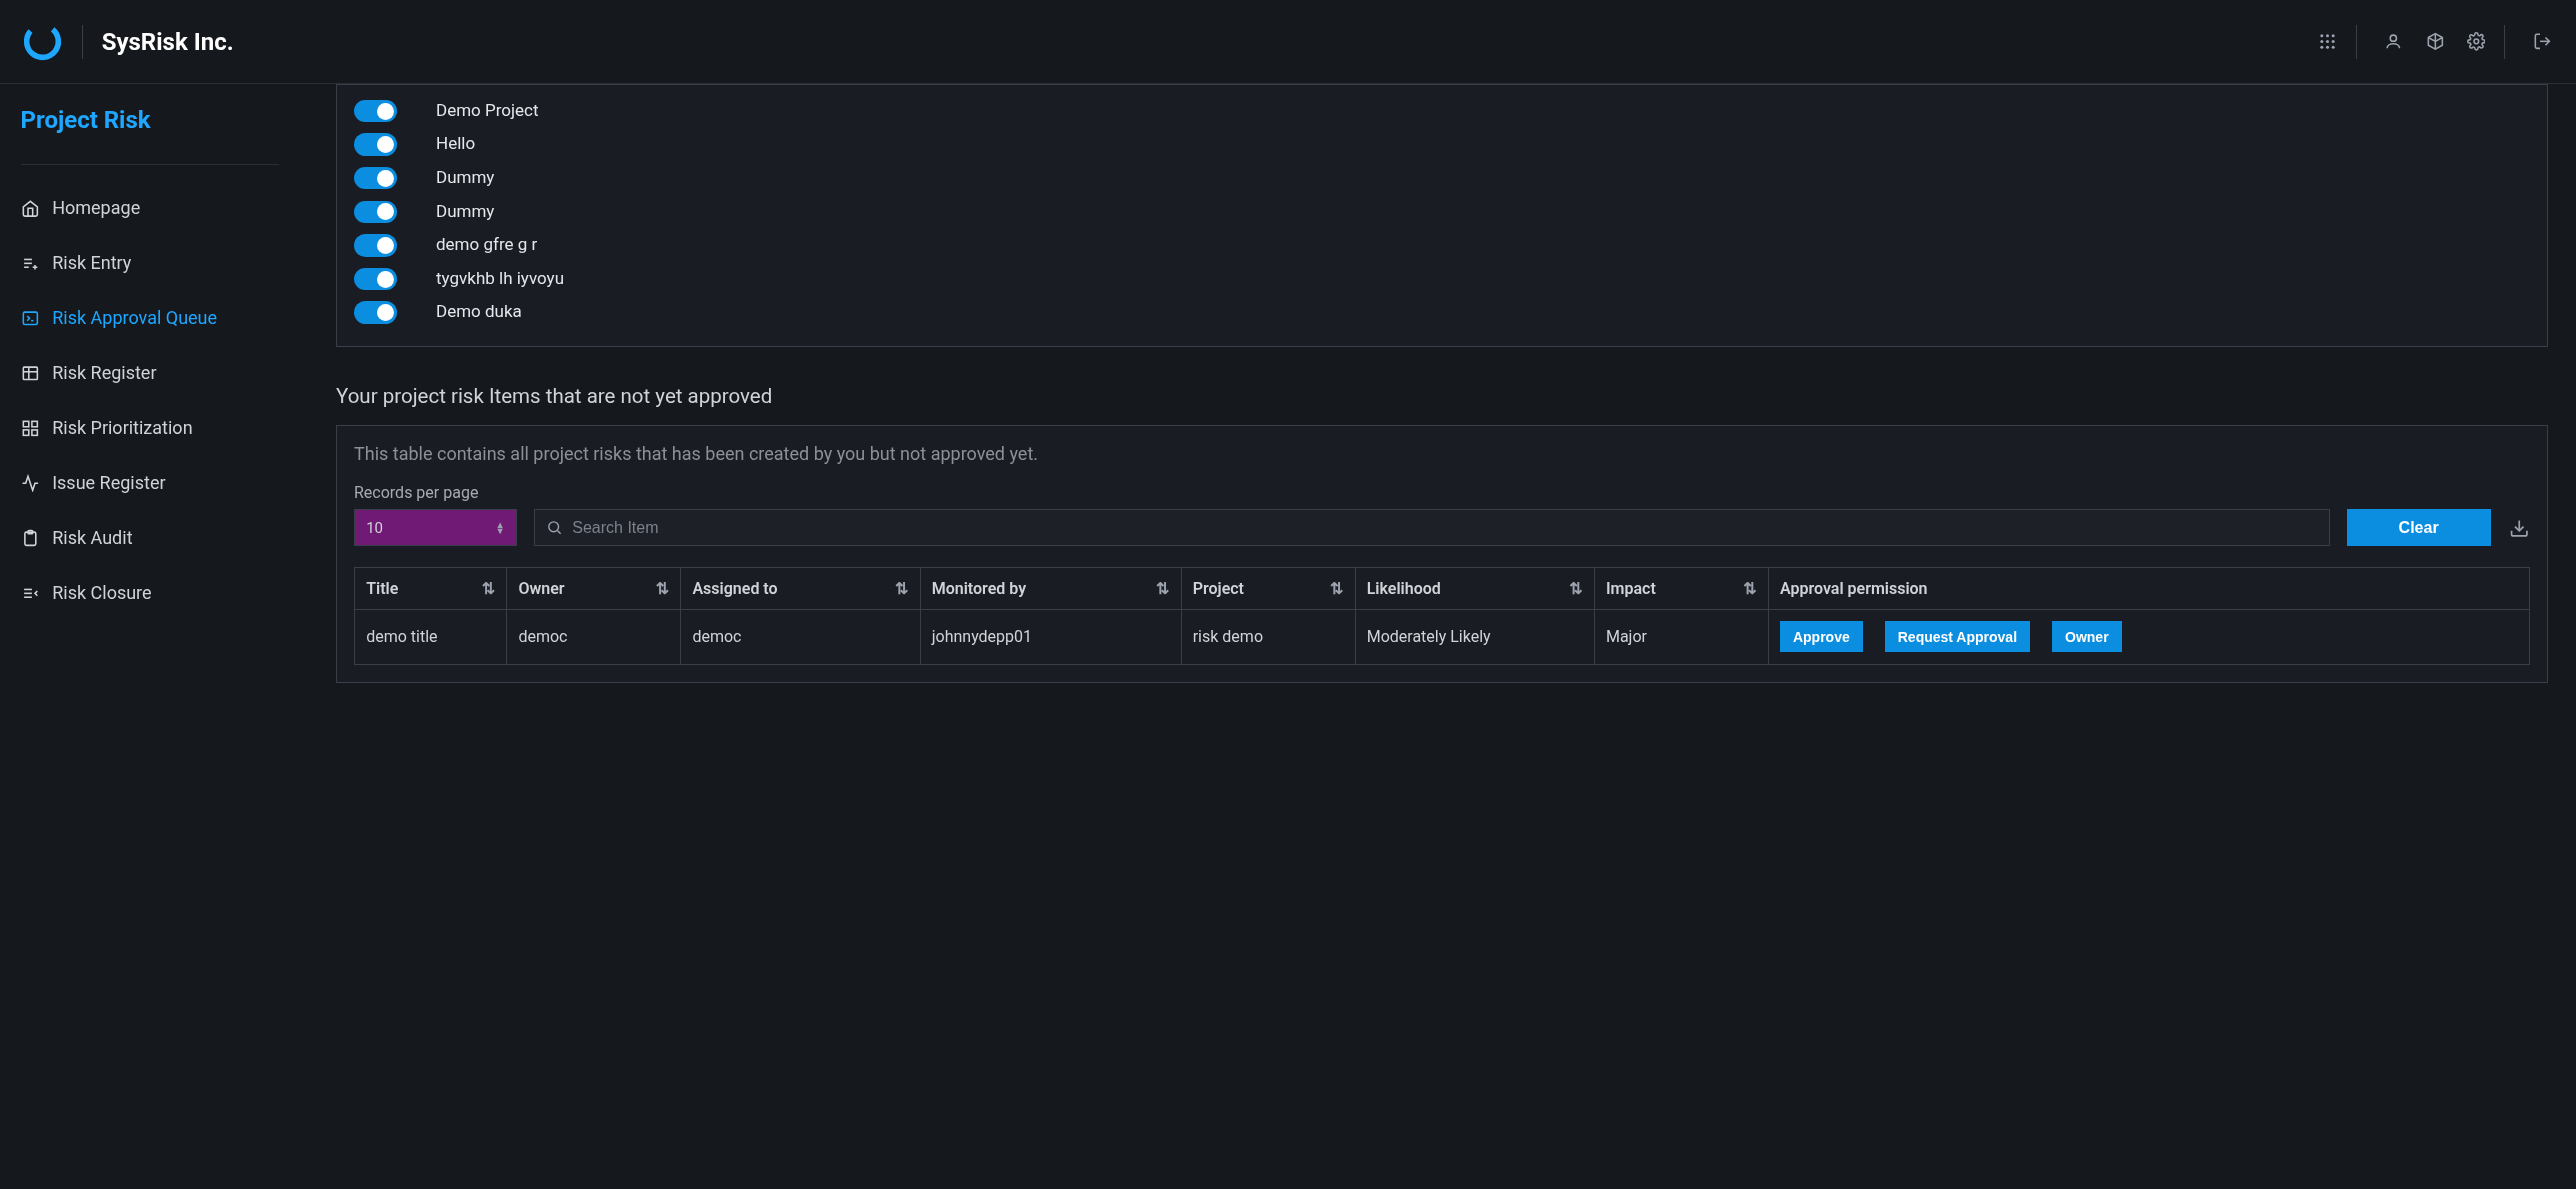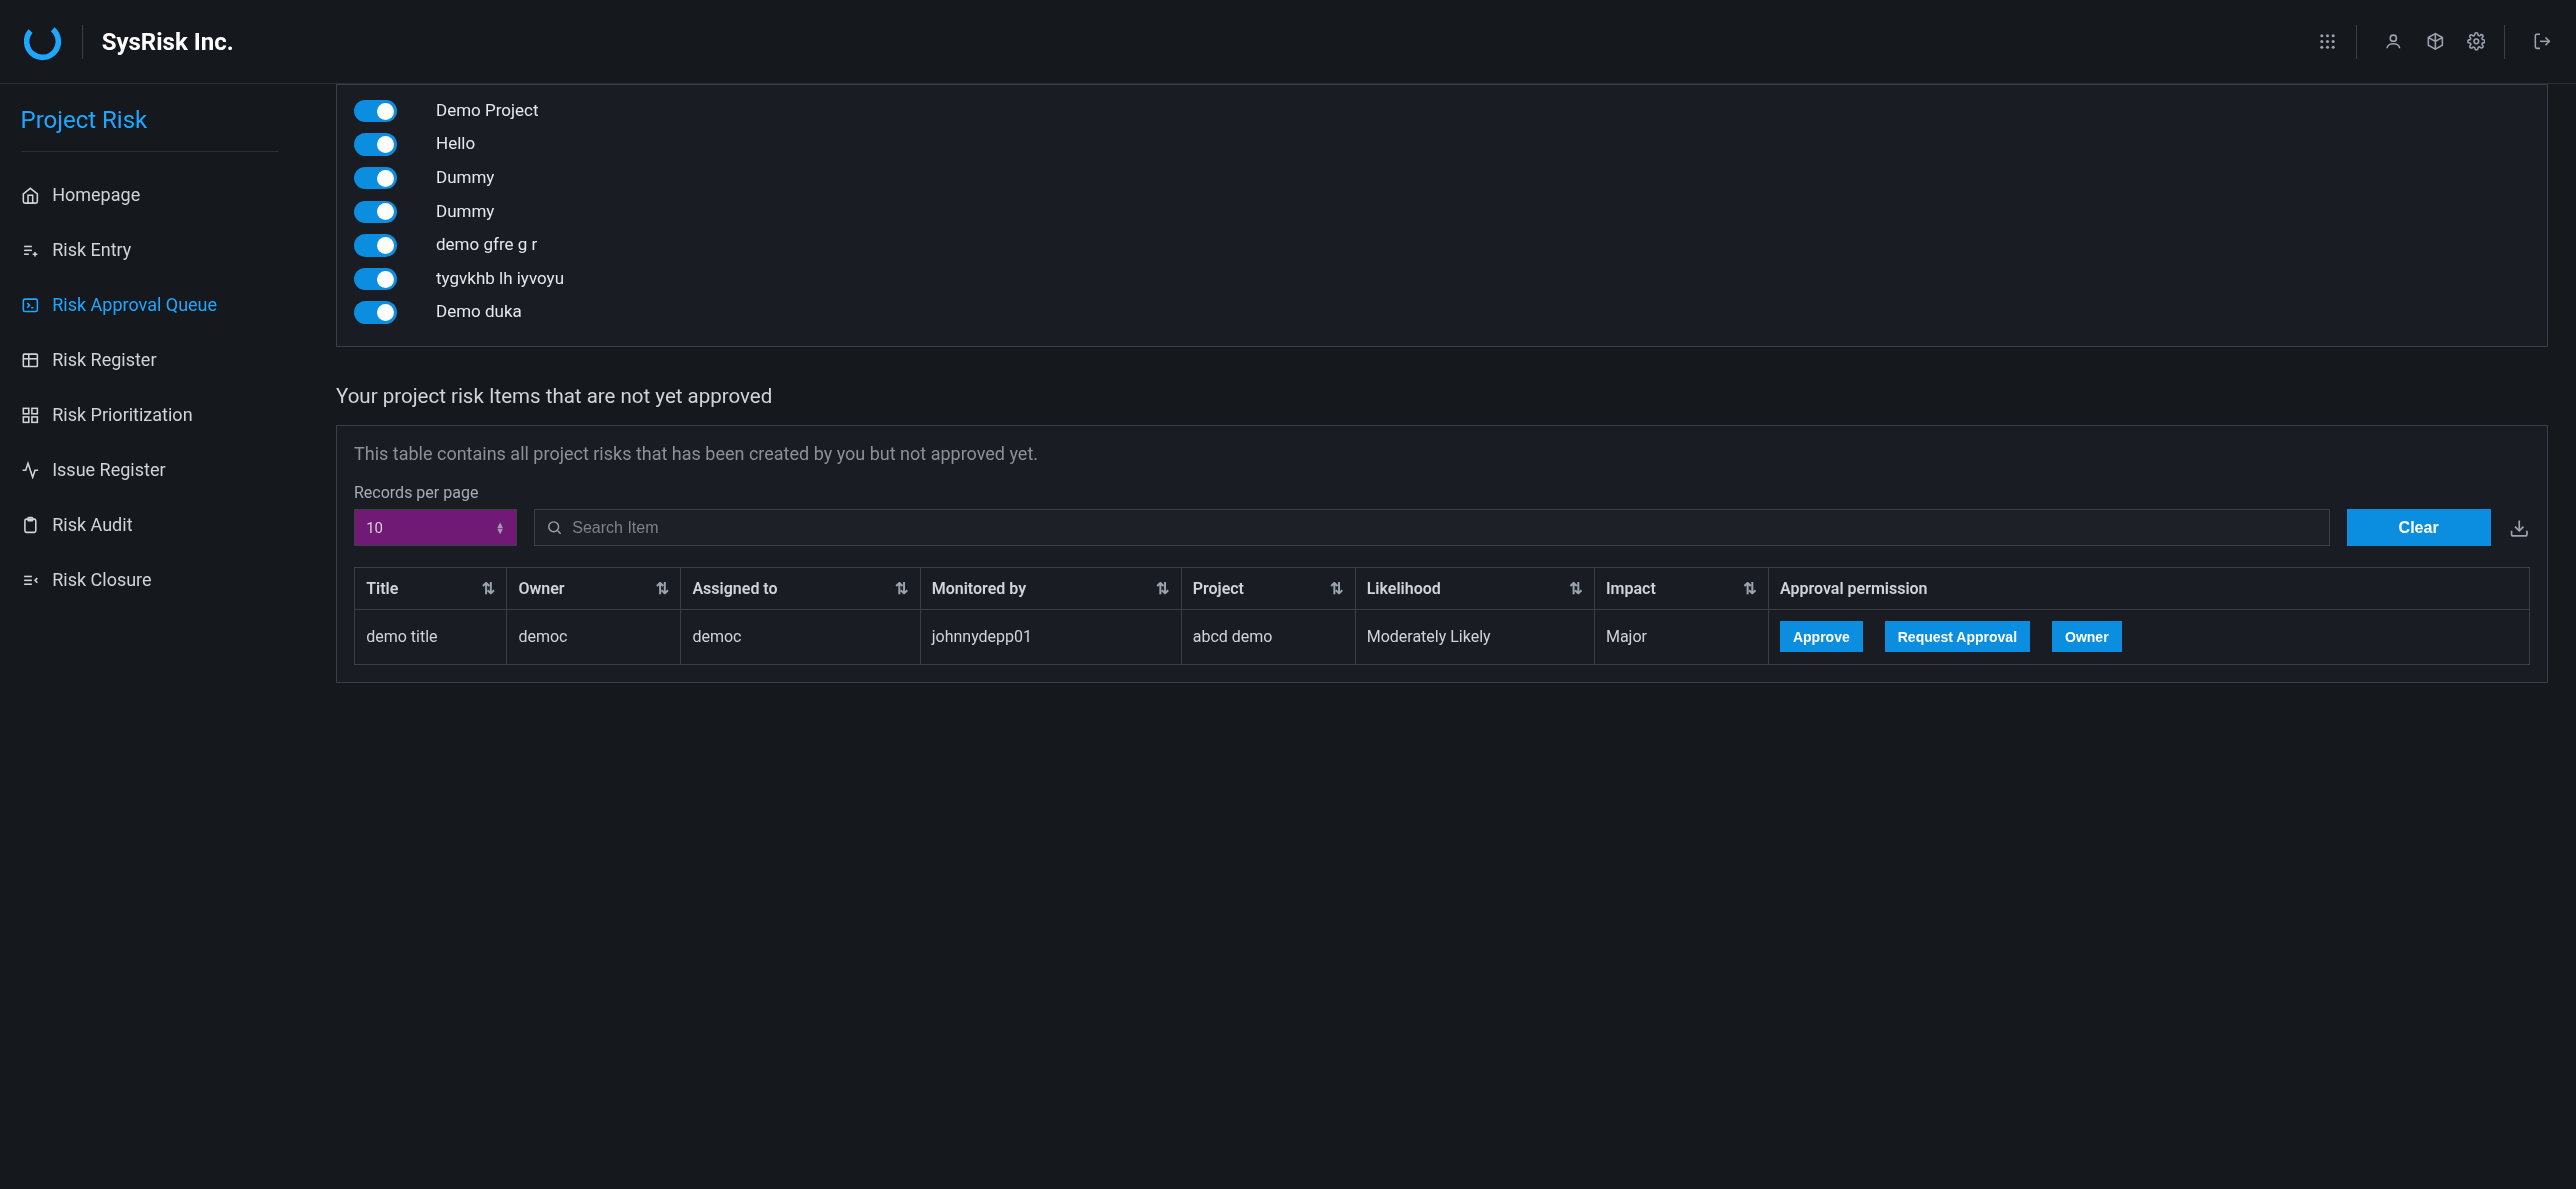"Project Risk" .sidebar-title { font-weight: 400 -> 700; margin-bottom: 17px -> 30px }
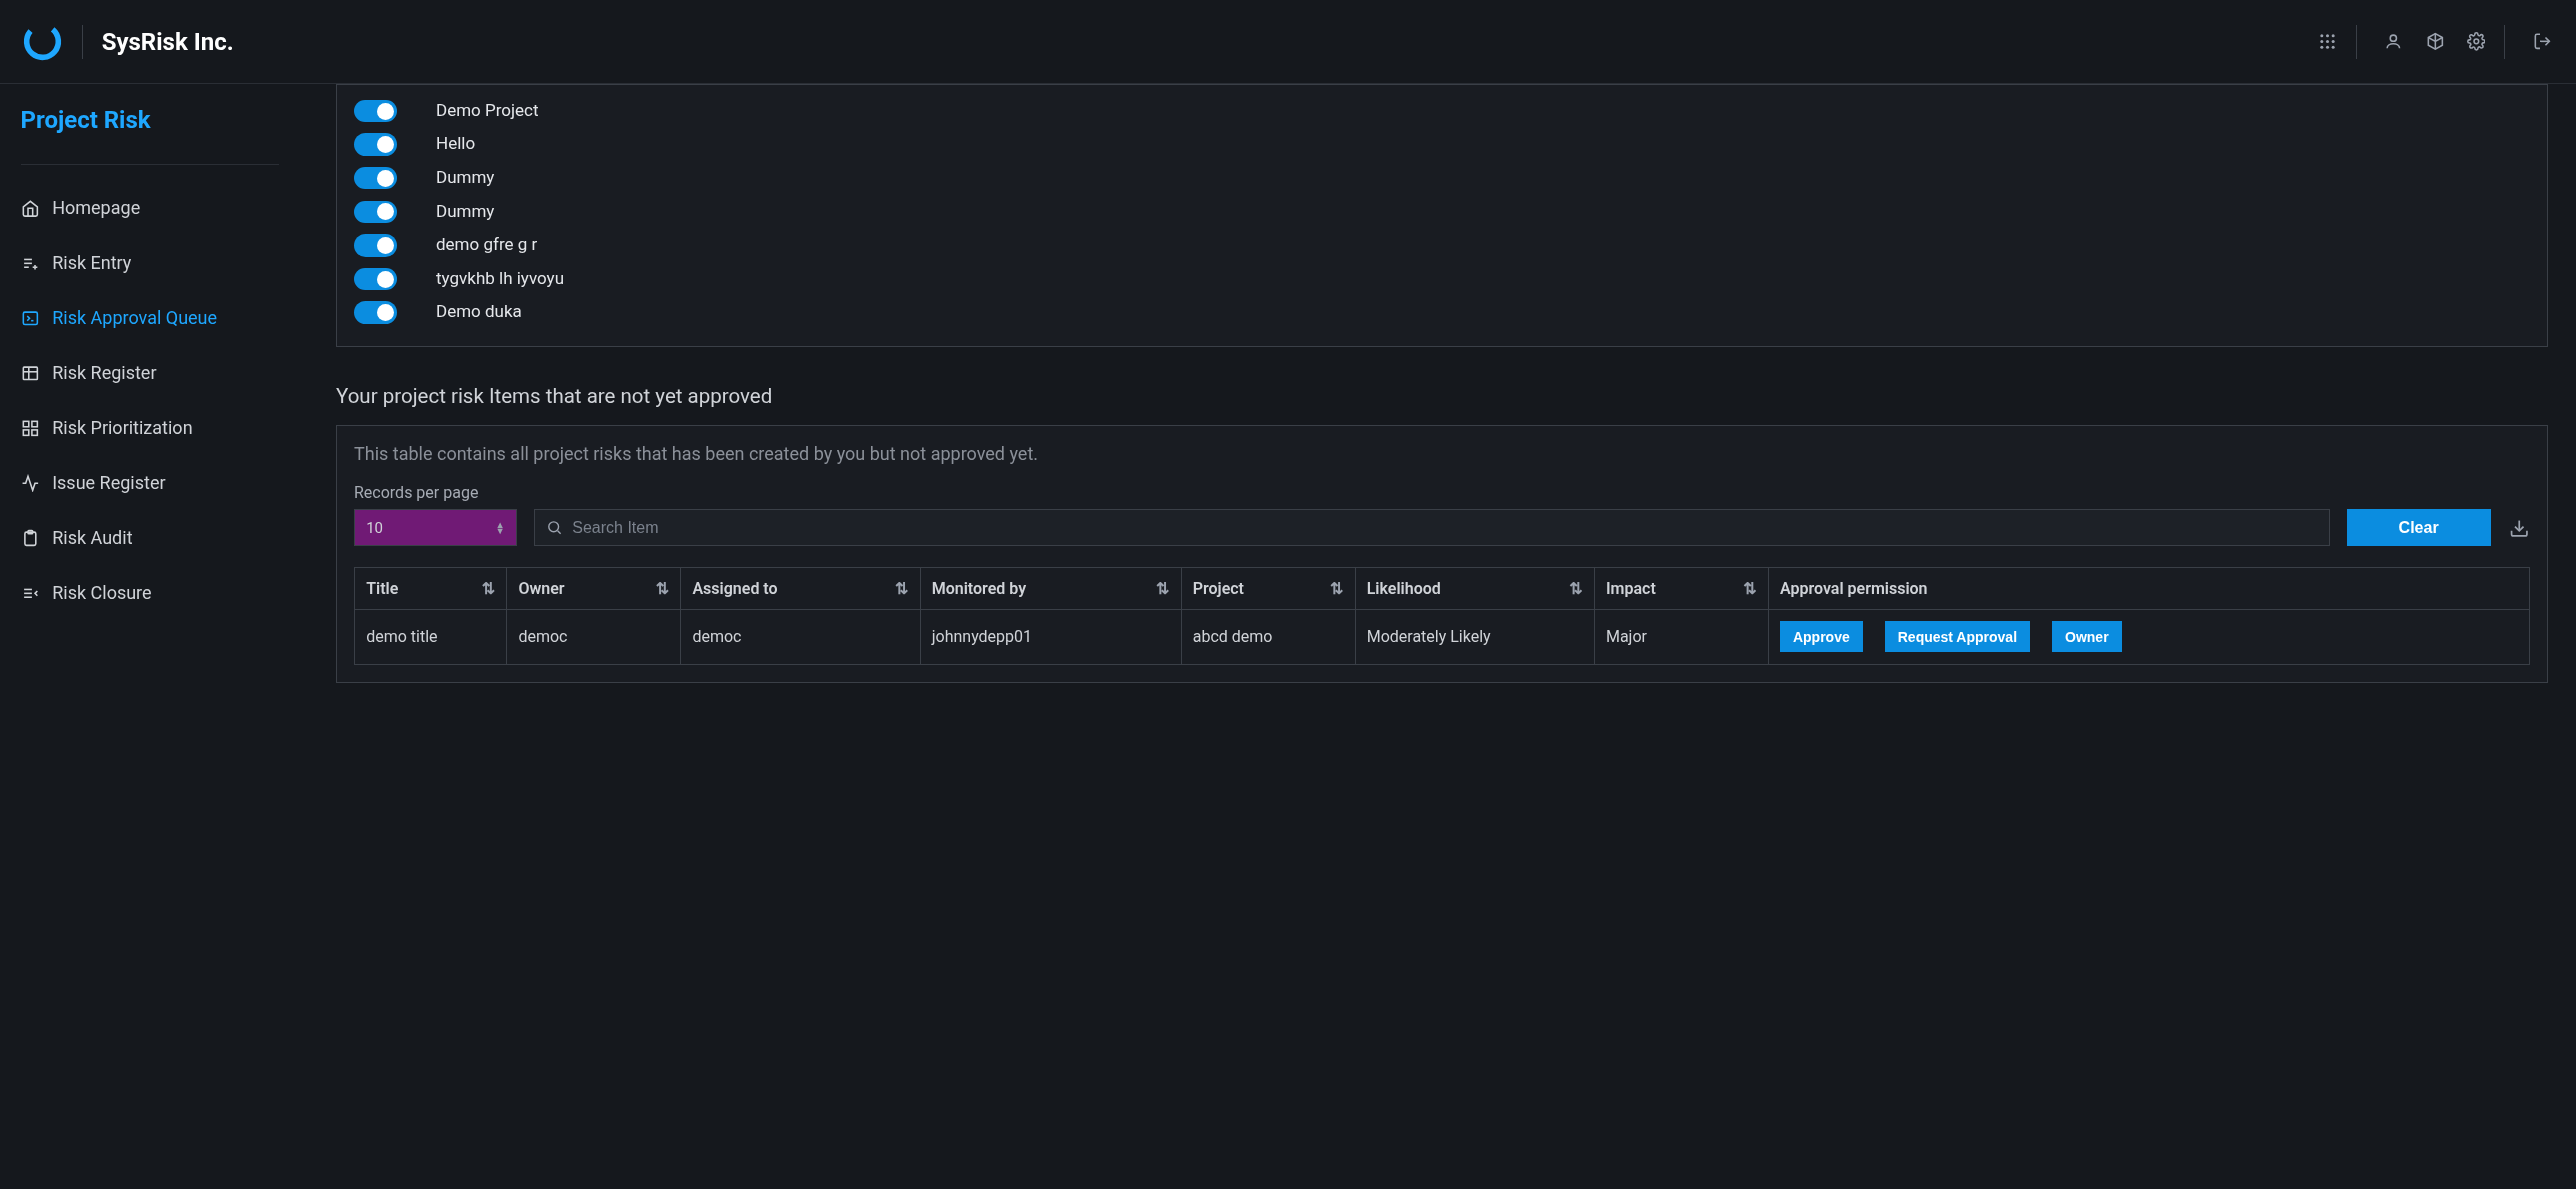"abcd demo" td { text: abcd -> risk }
